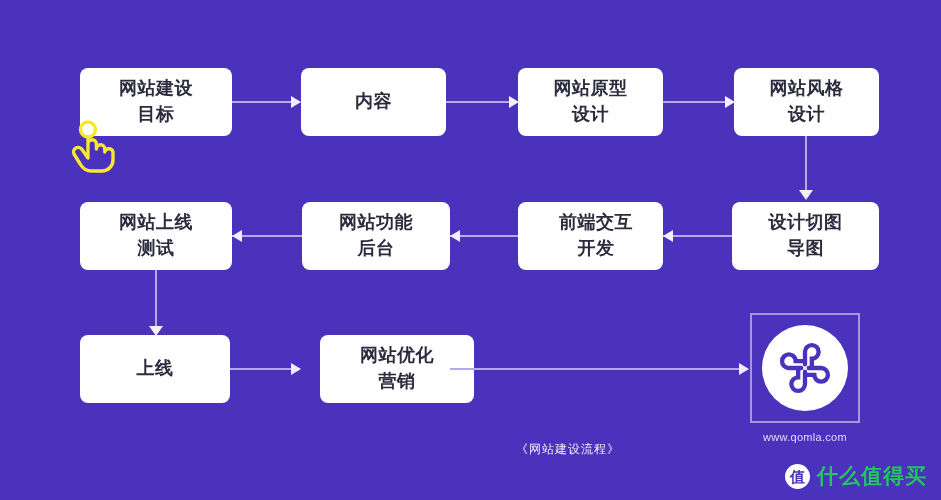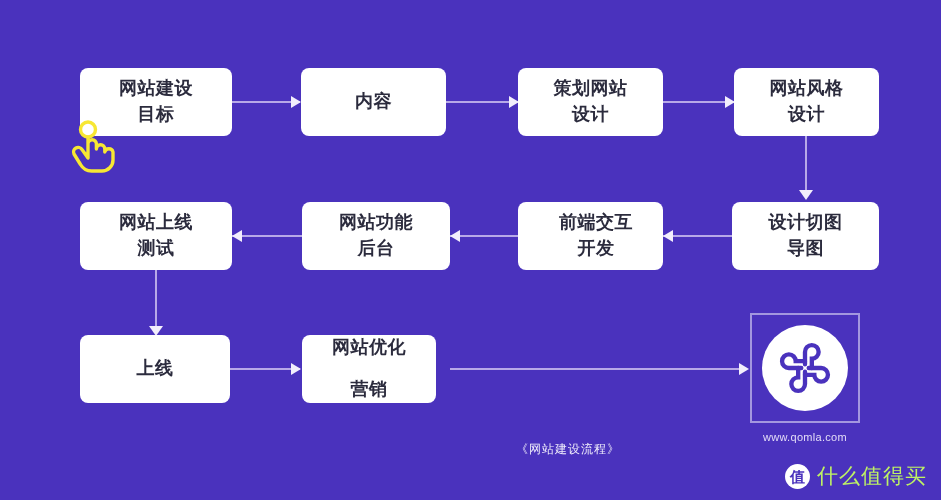"策划网站" span.l1 { text: 策划网站 -> 网站原型 }
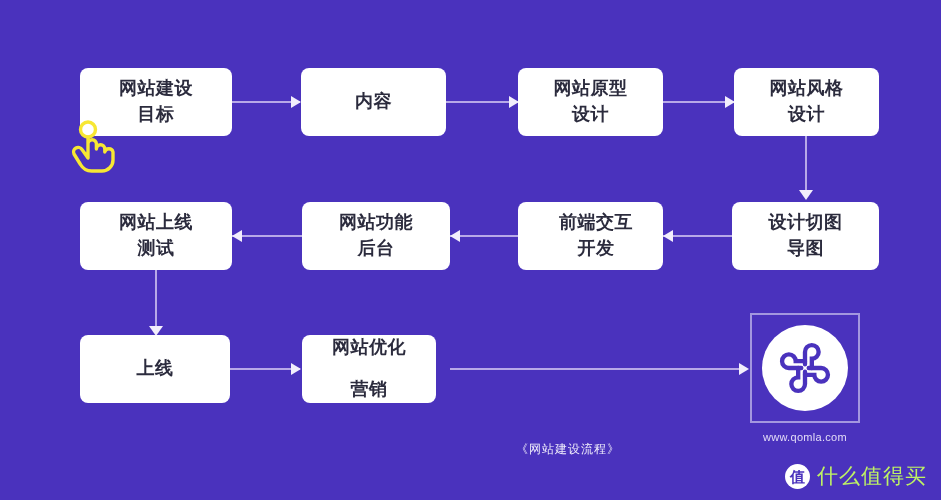"网站优化" div.node { justify-content: space-between -> none; left: 302px -> 320px; width: 134px -> 154px }
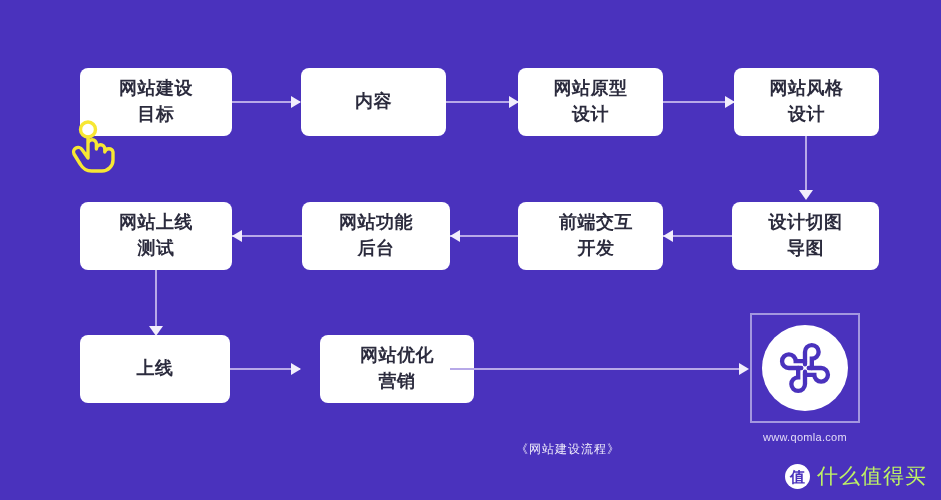"什么值得买" .wm-text { color: #bef264 -> #22c55e; font-weight: 400 -> 700 }
